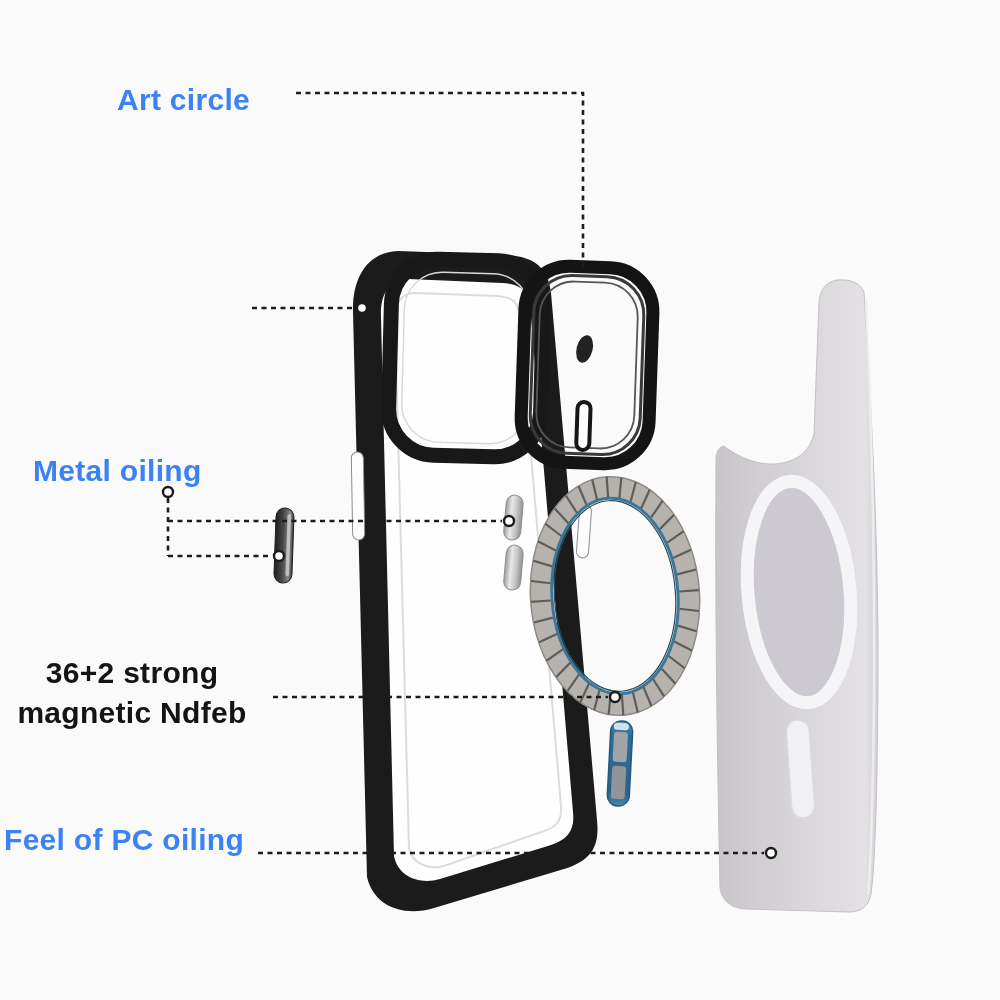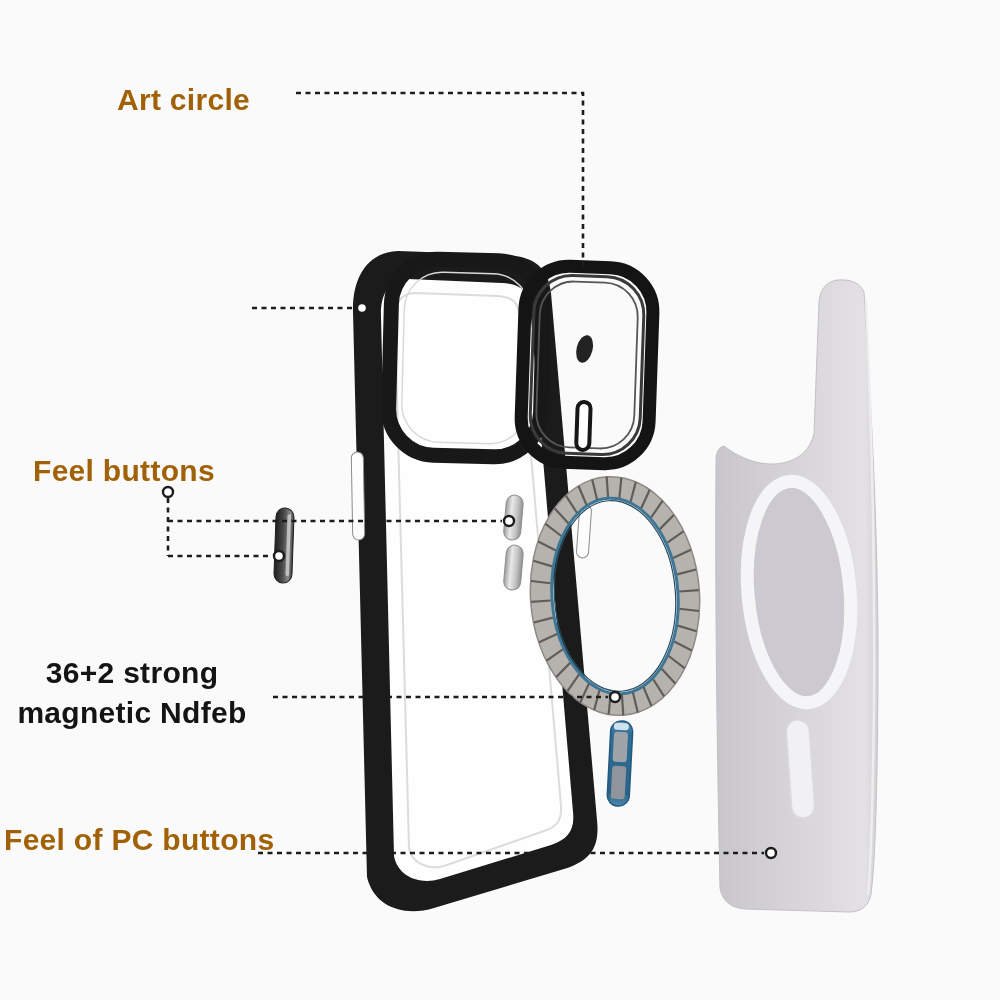"Art circle" .lbl { color: #a16207 -> #3b82f6 }
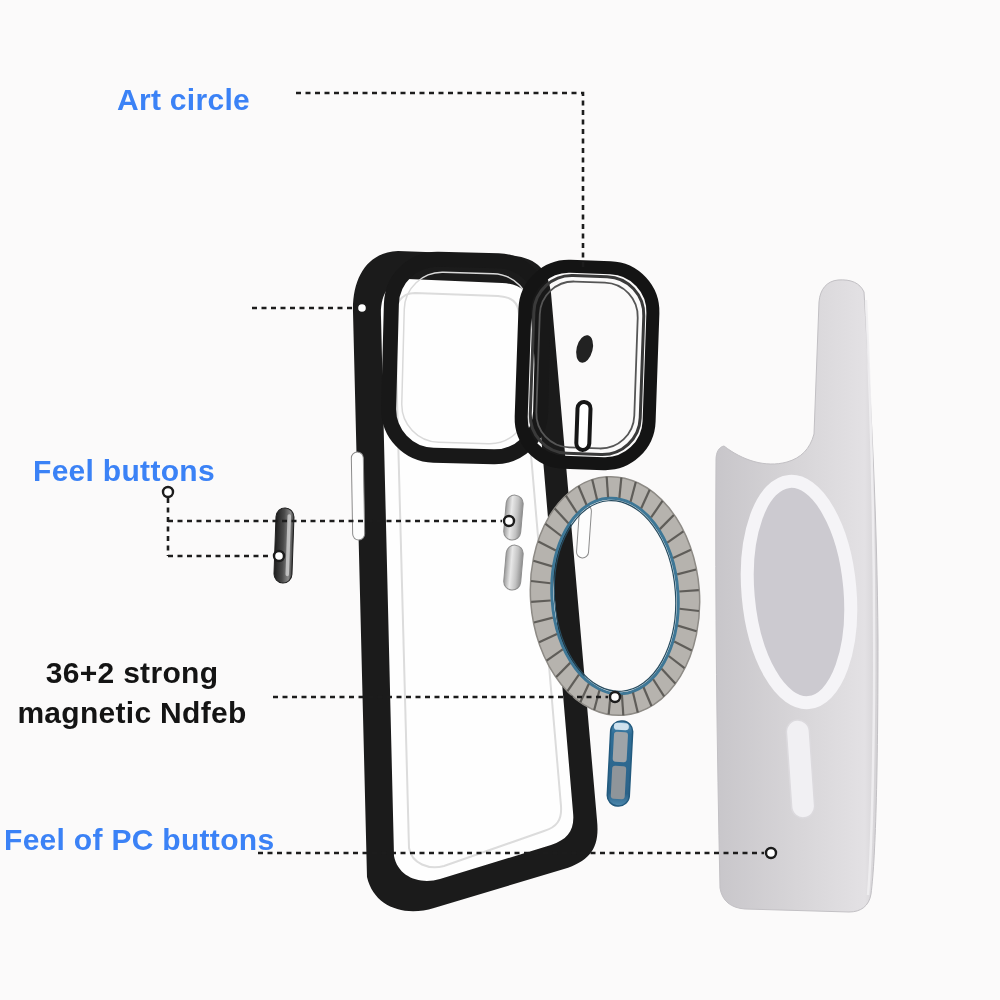"Feel buttons" div.lbl { text: Feel buttons -> Metal oiling }
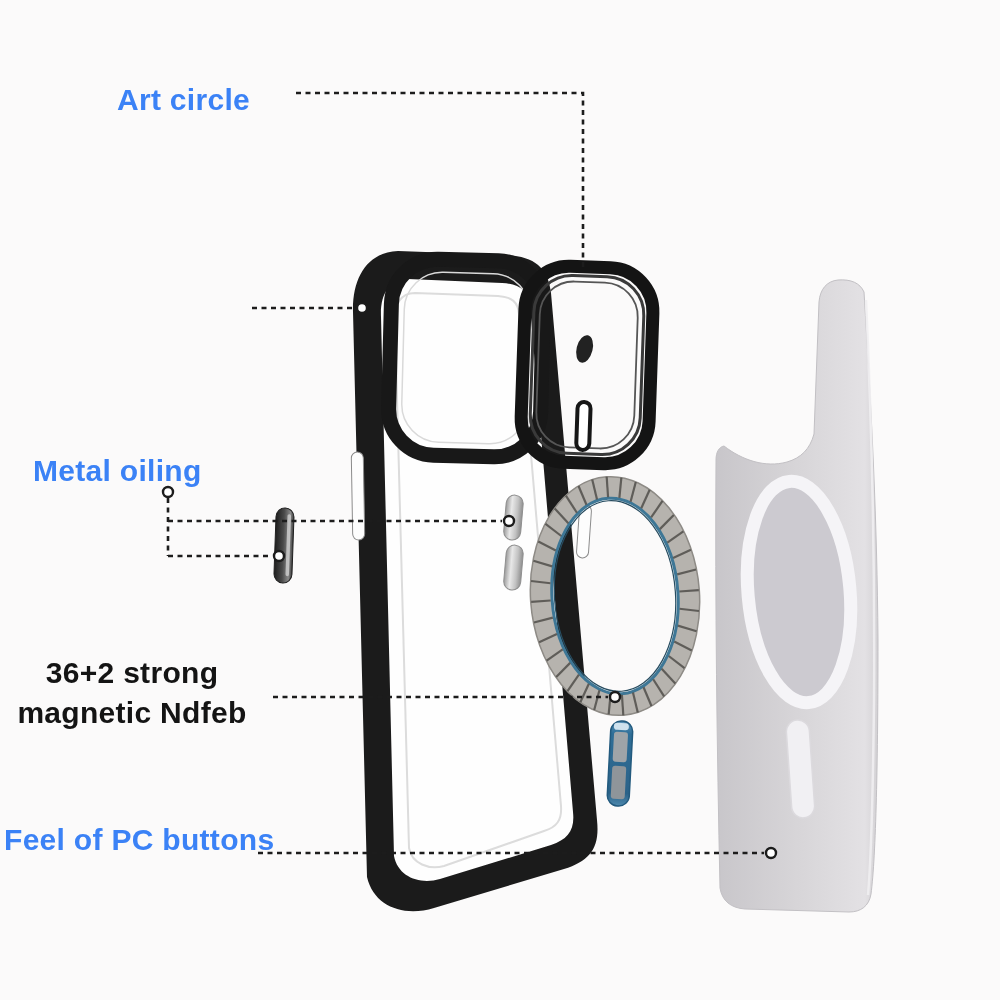"Feel of PC buttons" div.lbl { text: buttons -> oiling }
